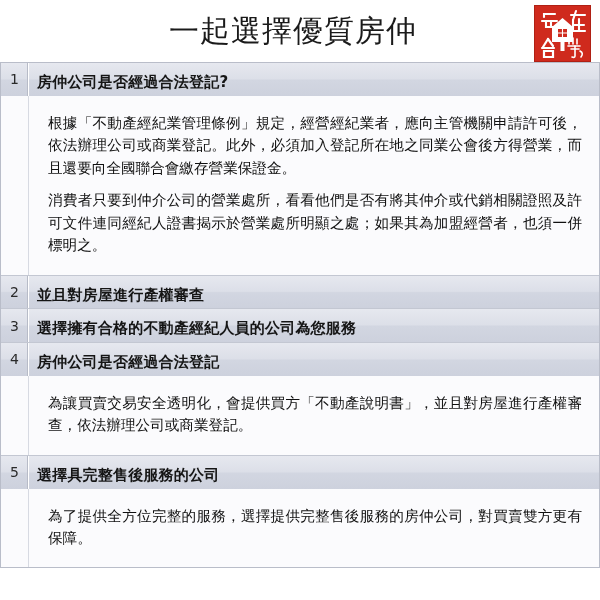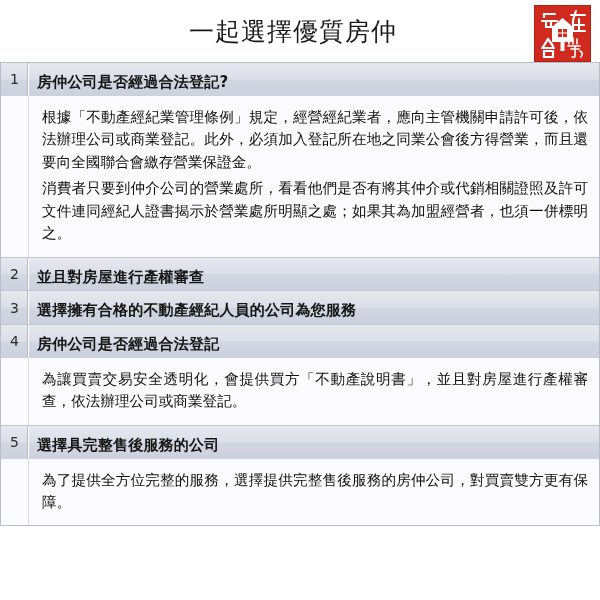"一起選擇優質房仲" .page-title { font-size: 25px -> 30px }
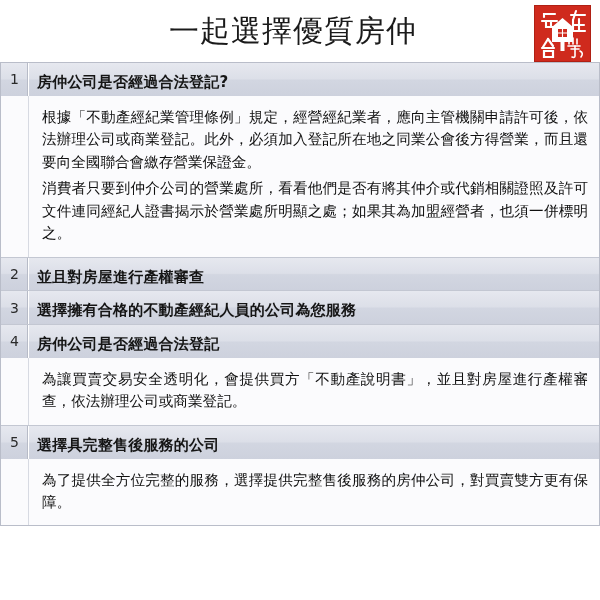"根據「不動產經紀業管理條例」規定，經營經紀業者，應向主管機關申請許可後，依法辦理" .qa-body p { margin: 4px -> 10px }
